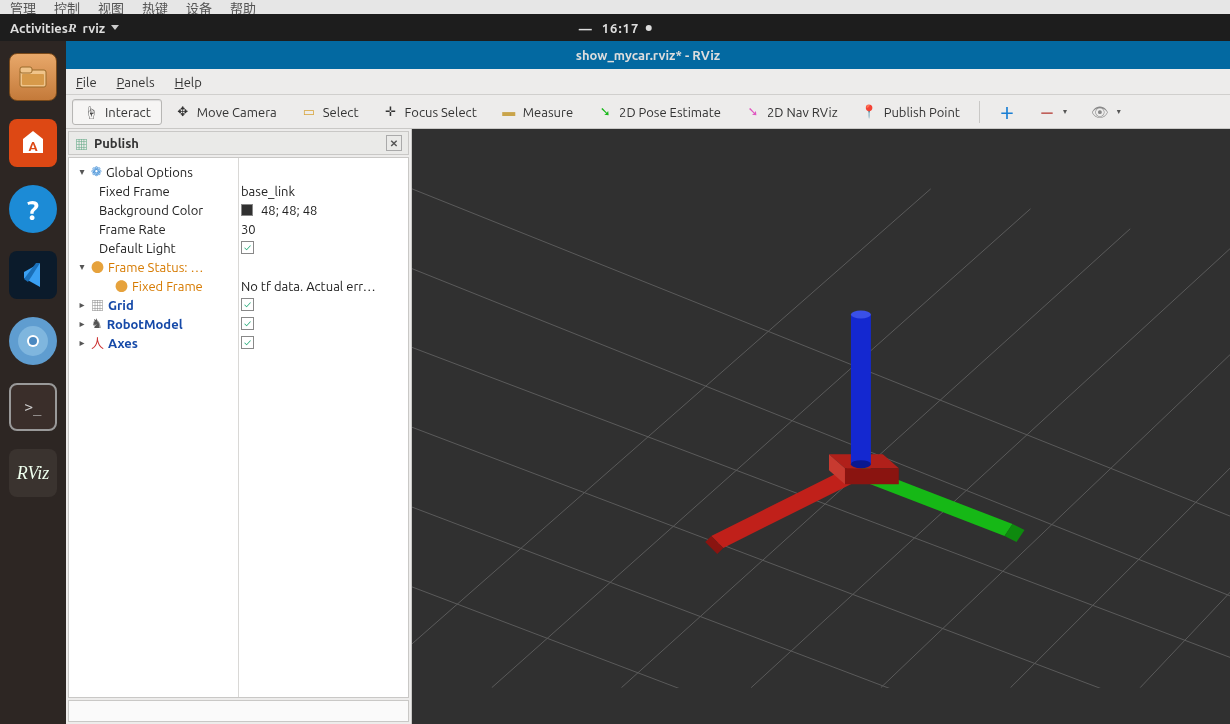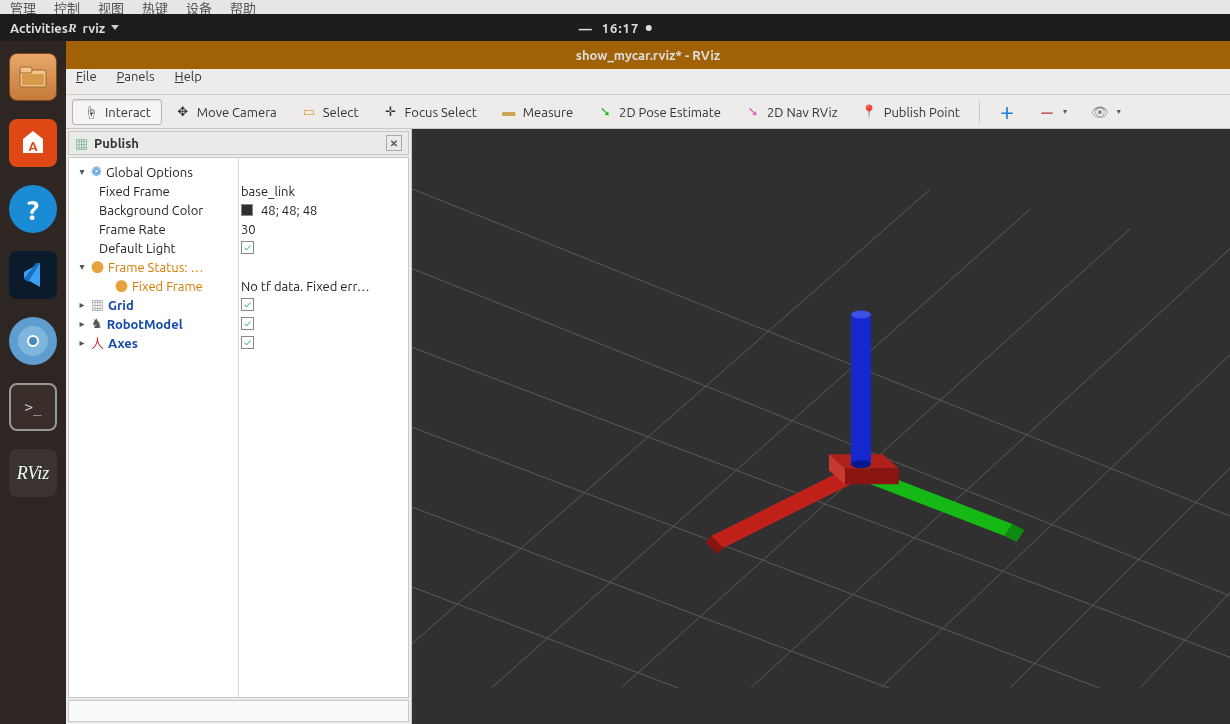"show_mycar.rviz* - RViz" .title-bar { background: #a16207 -> #0369a1 }
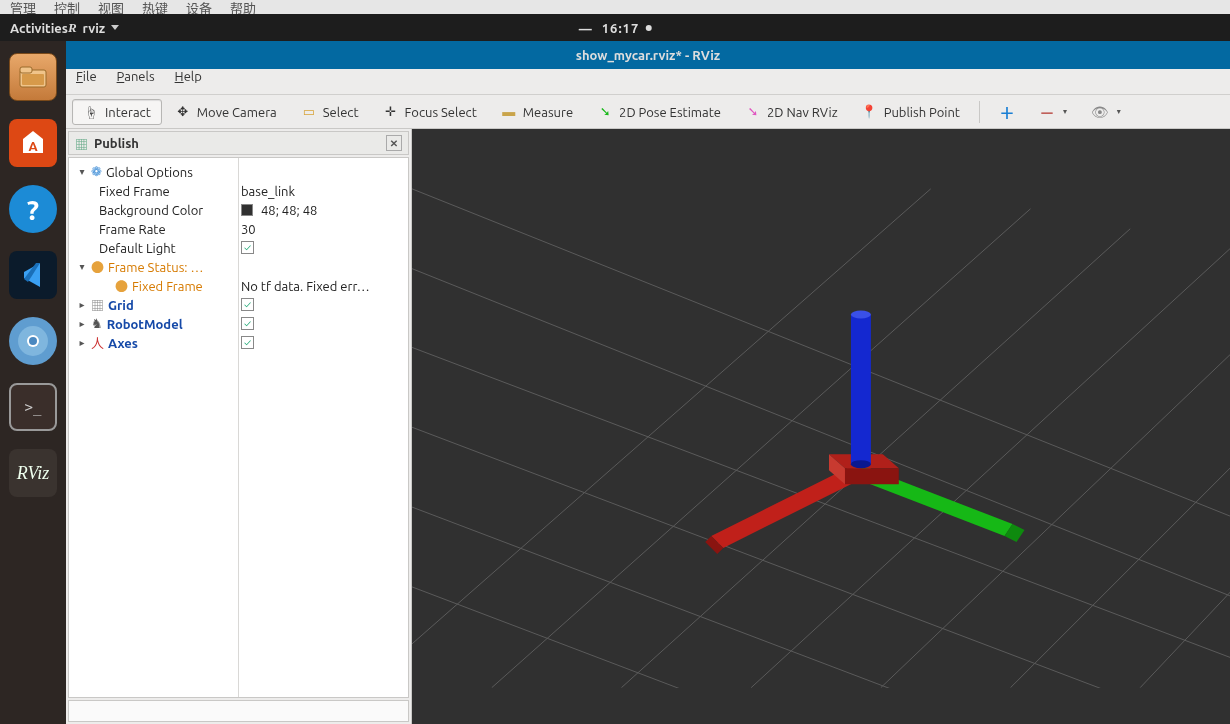"File" .menu-bar { align-items: flex-start -> center }
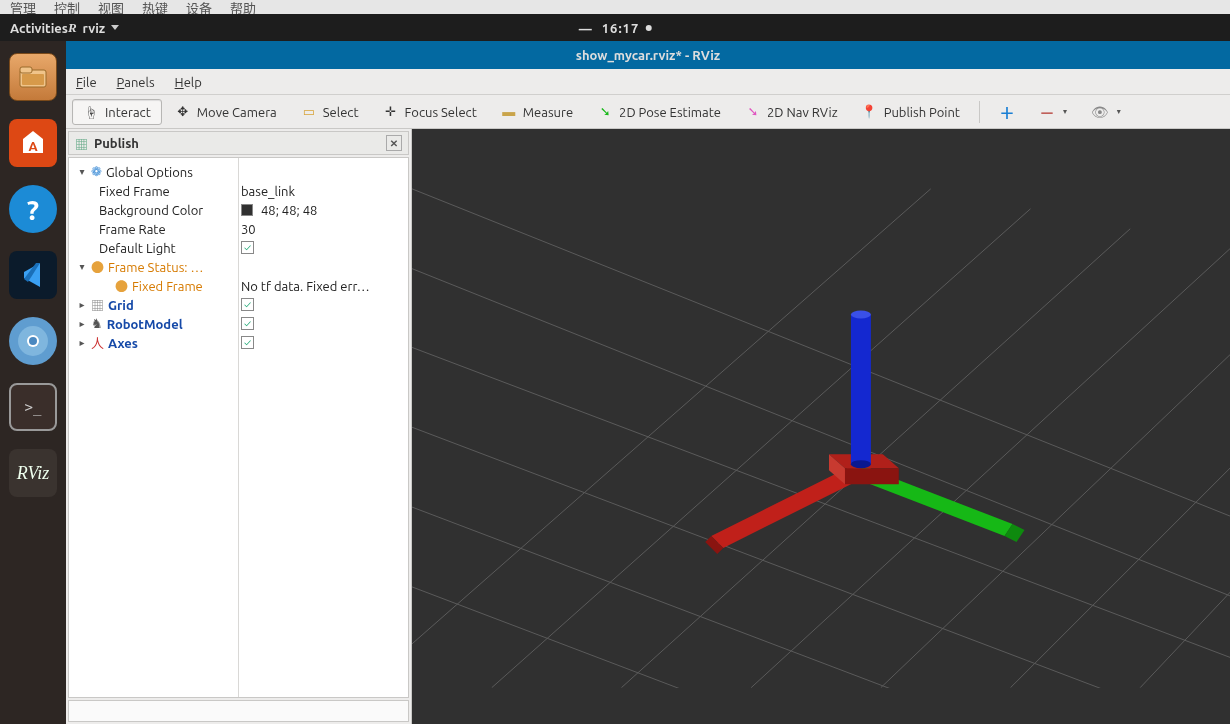"No tf data. Fixed err…" span { text: Fixed -> Actual }
